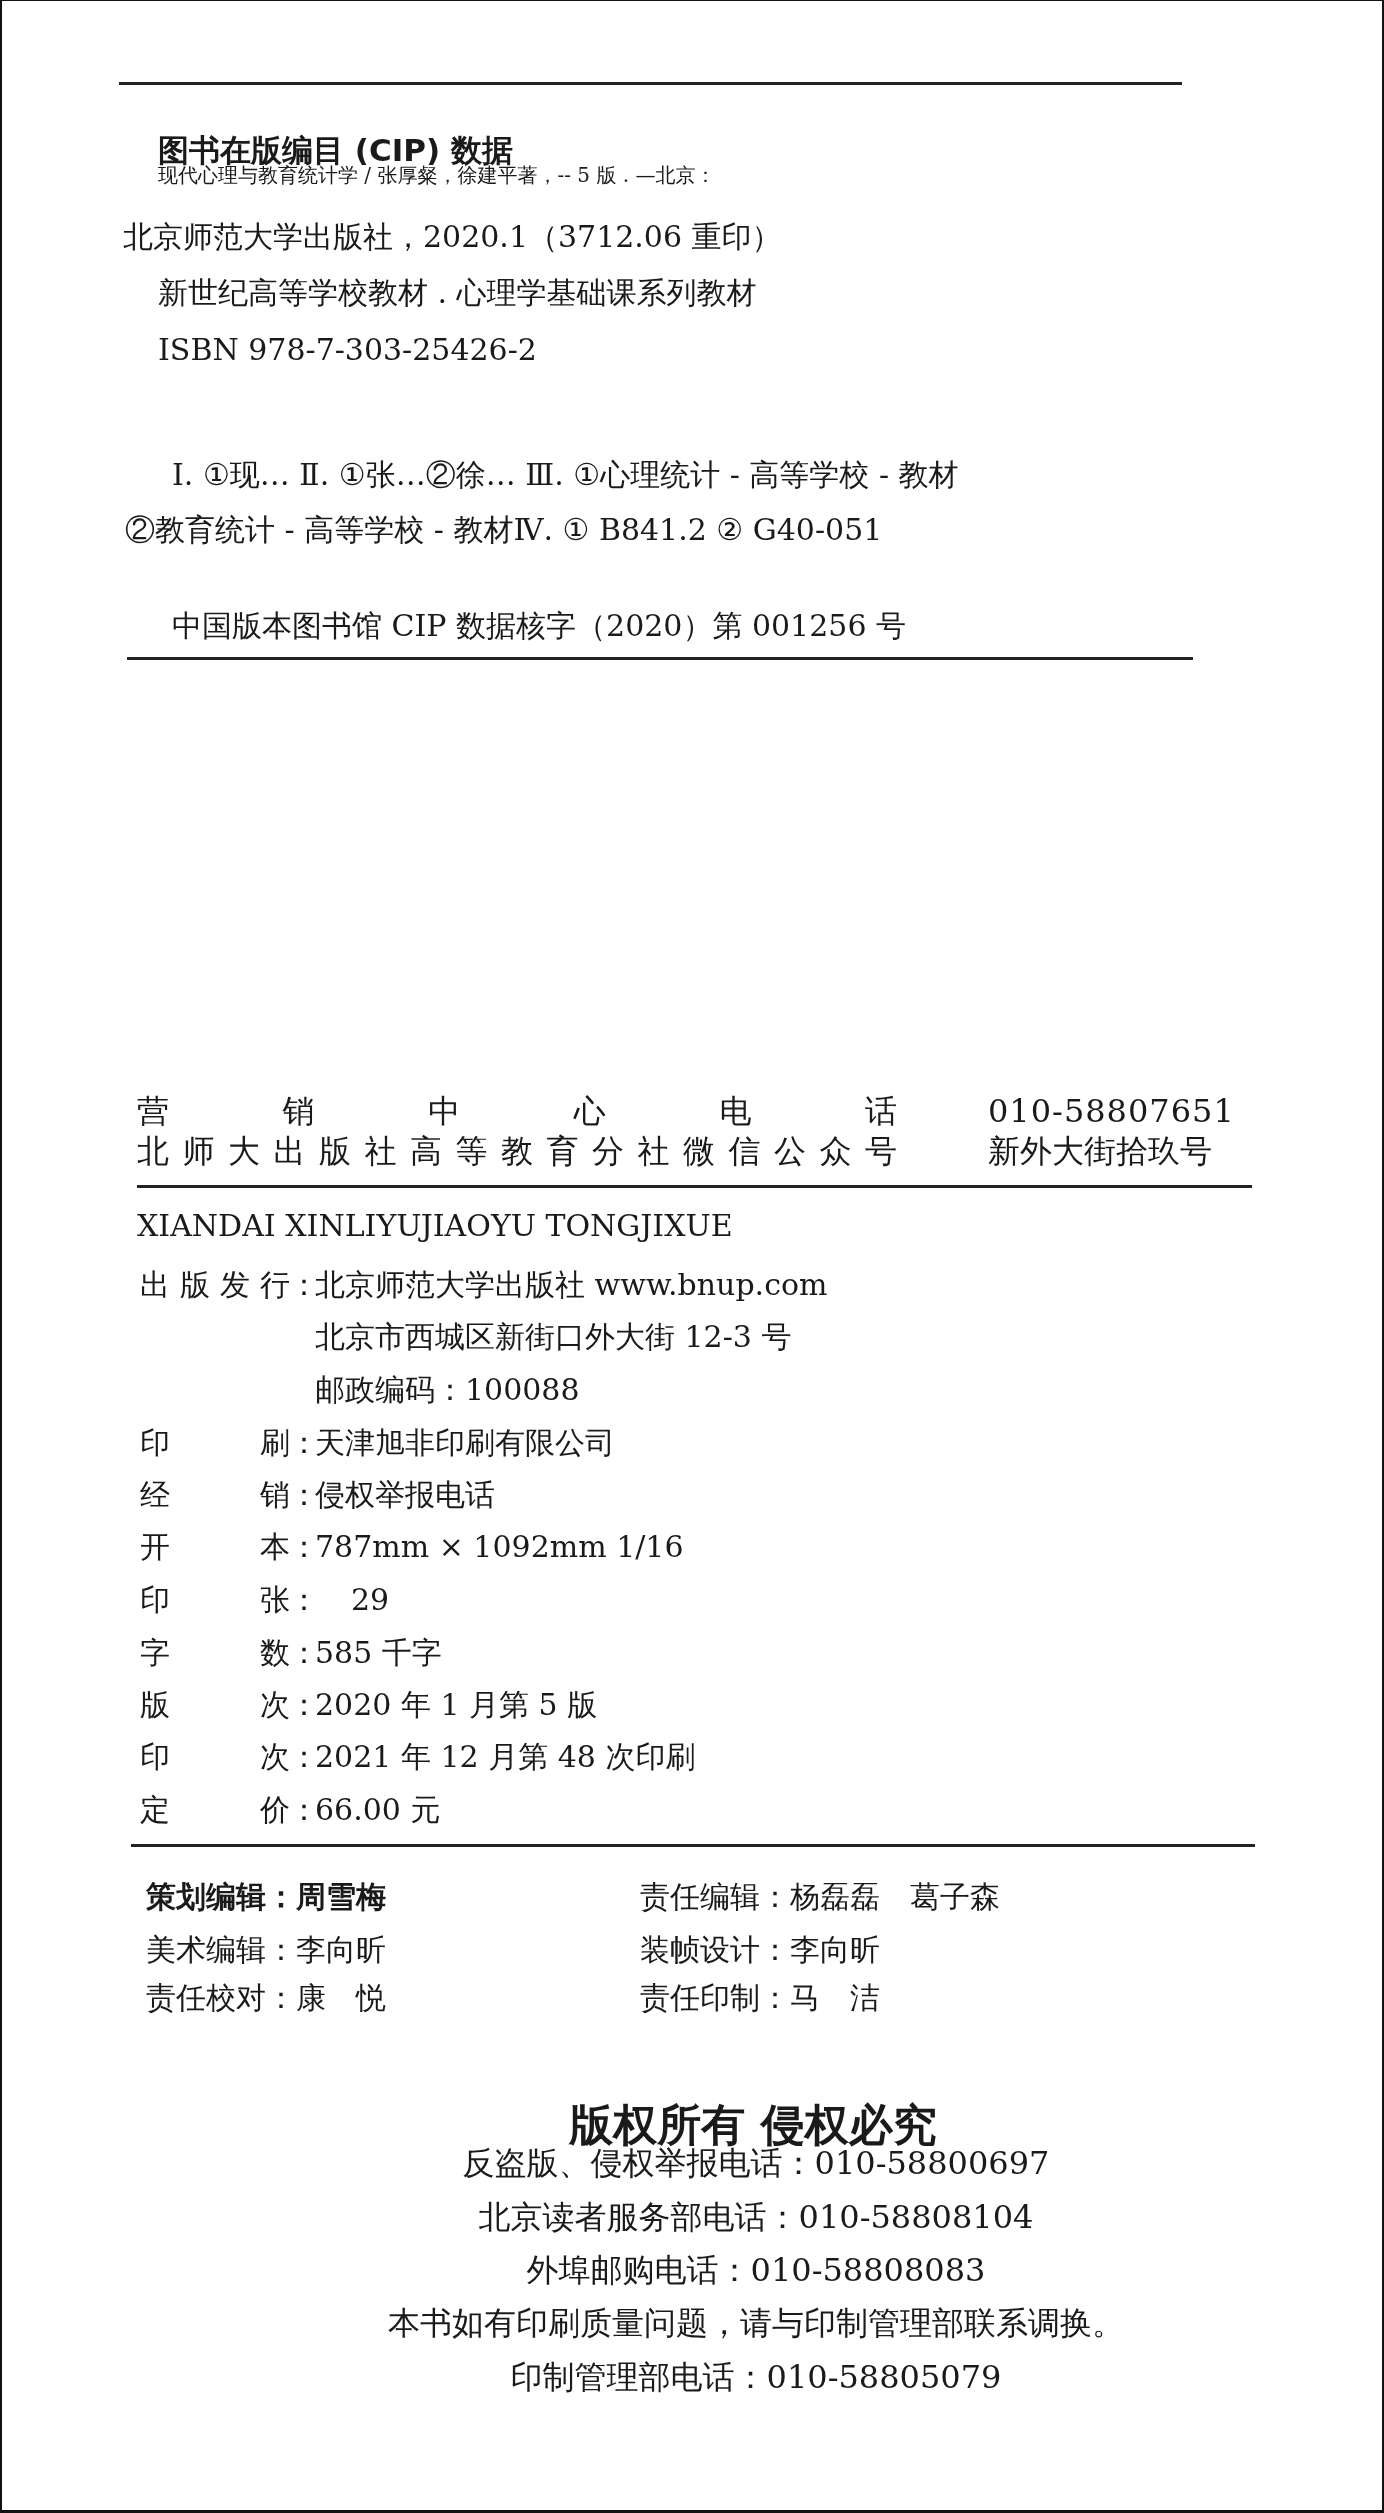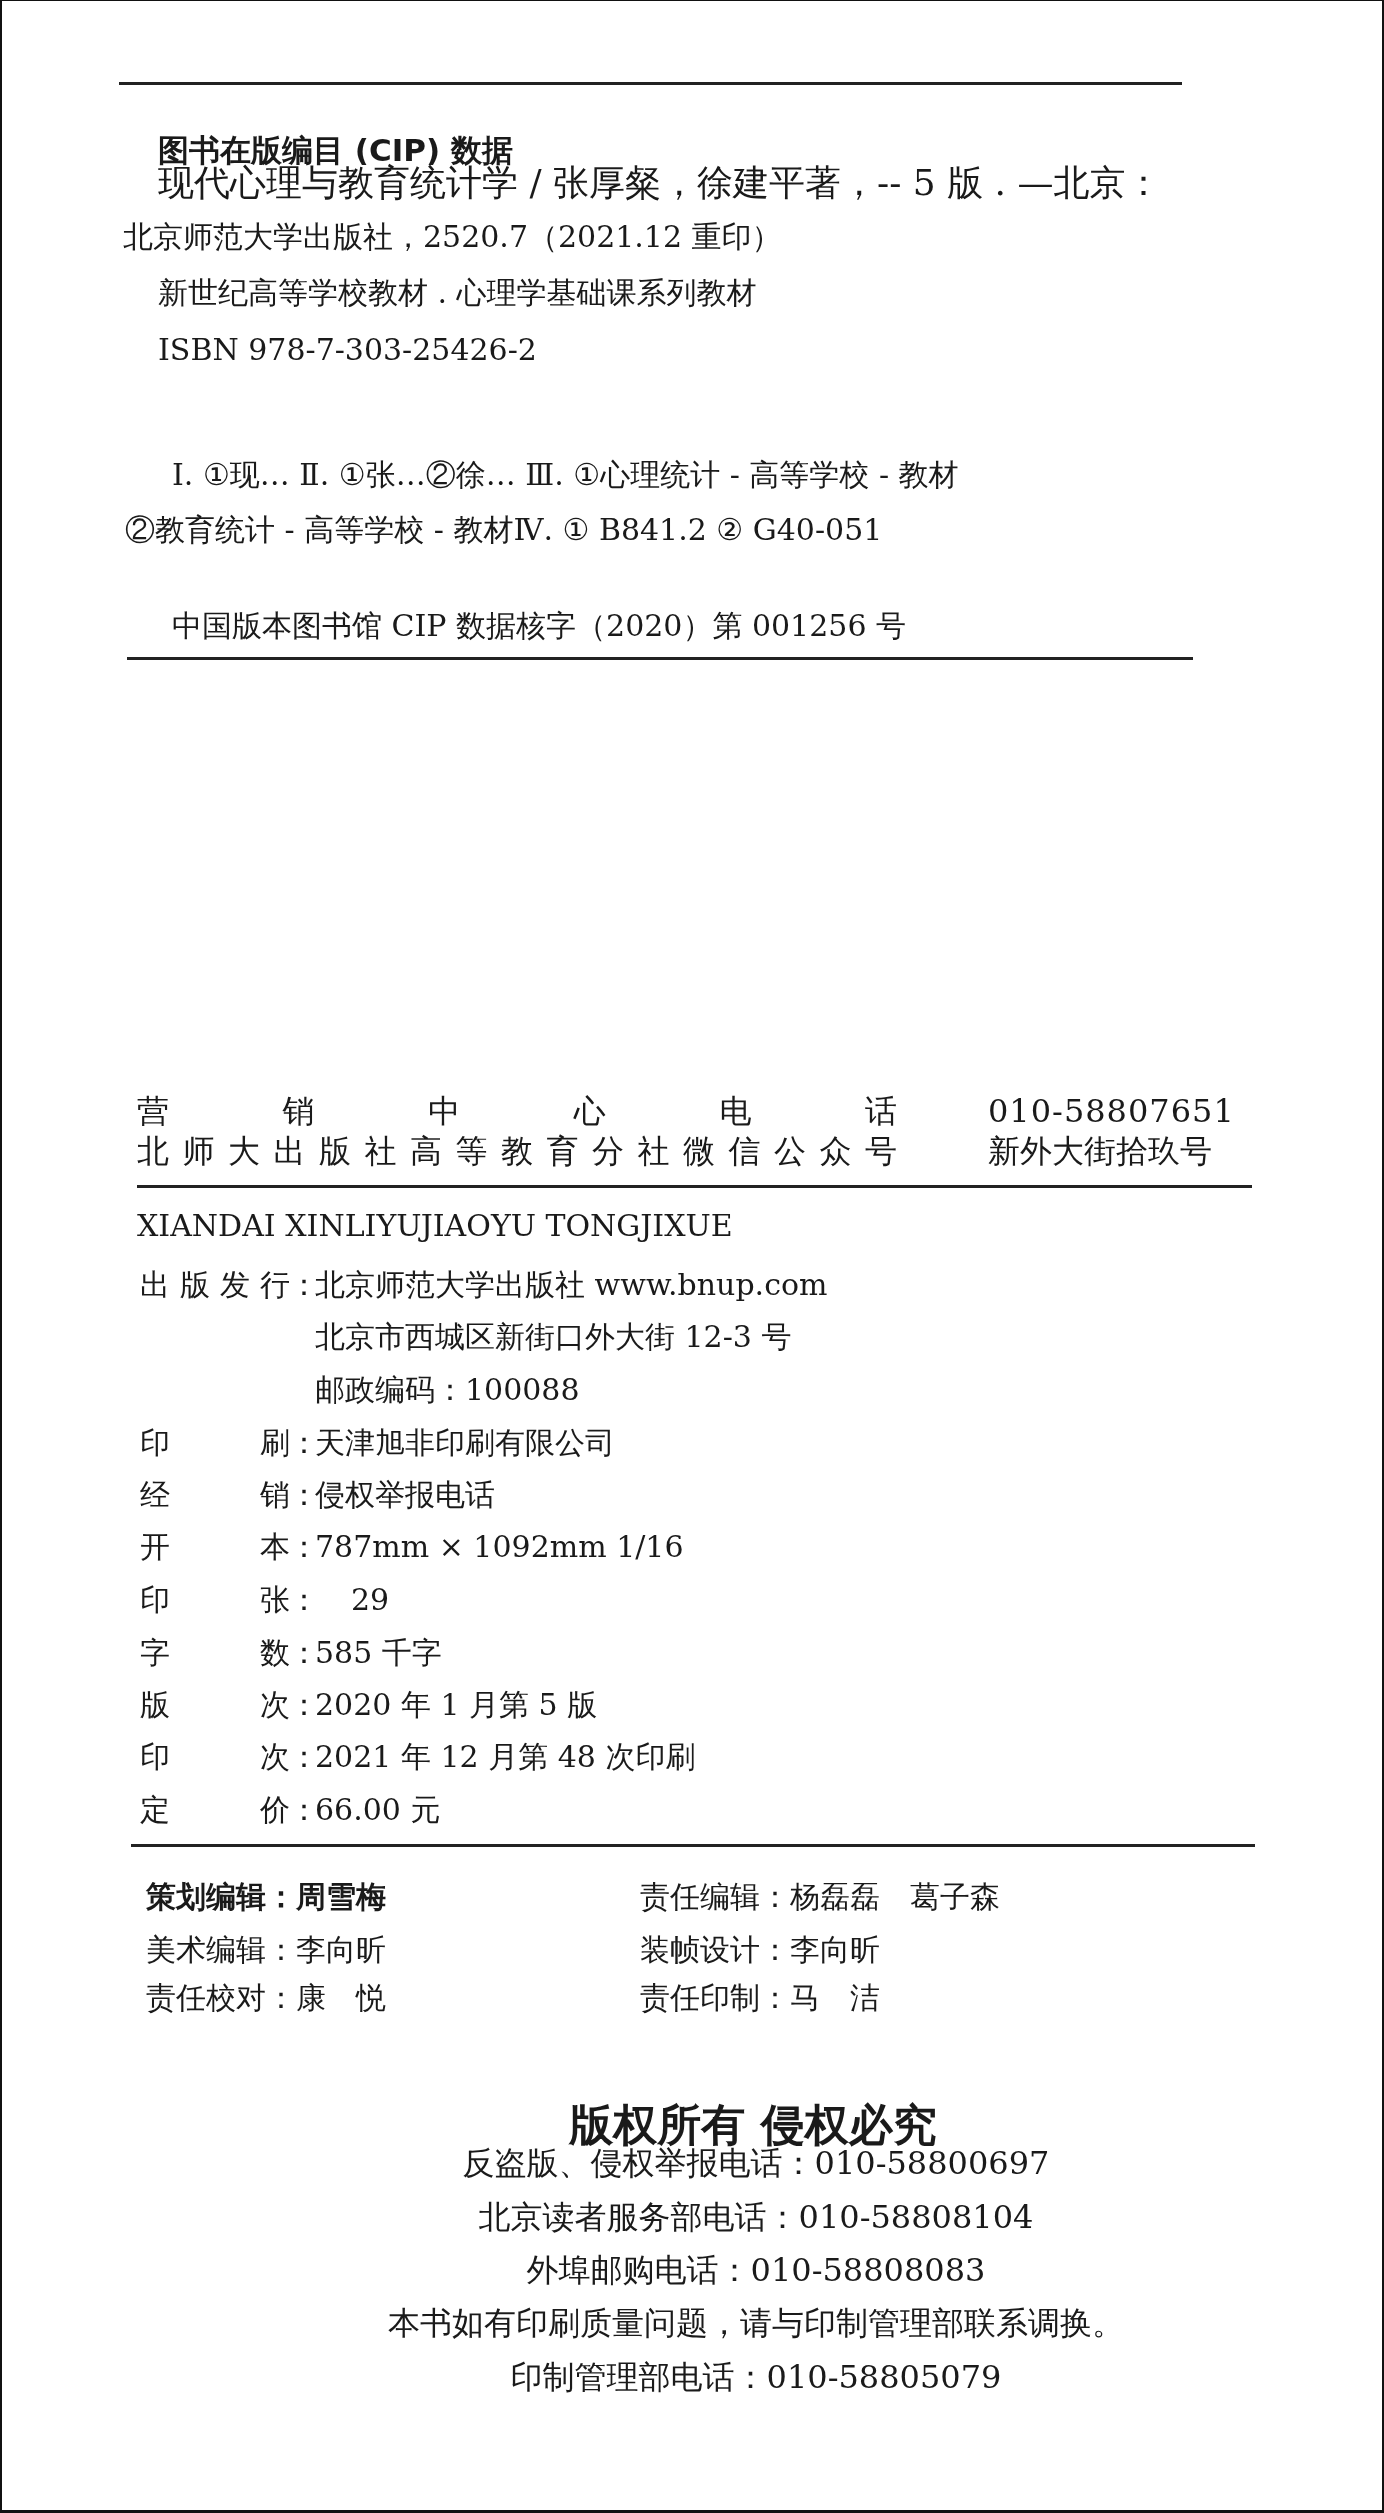"现代心理与教育统计学 / 张厚粲，徐建平著，-- 5 版" div.line { font-size: 36px -> 20px }
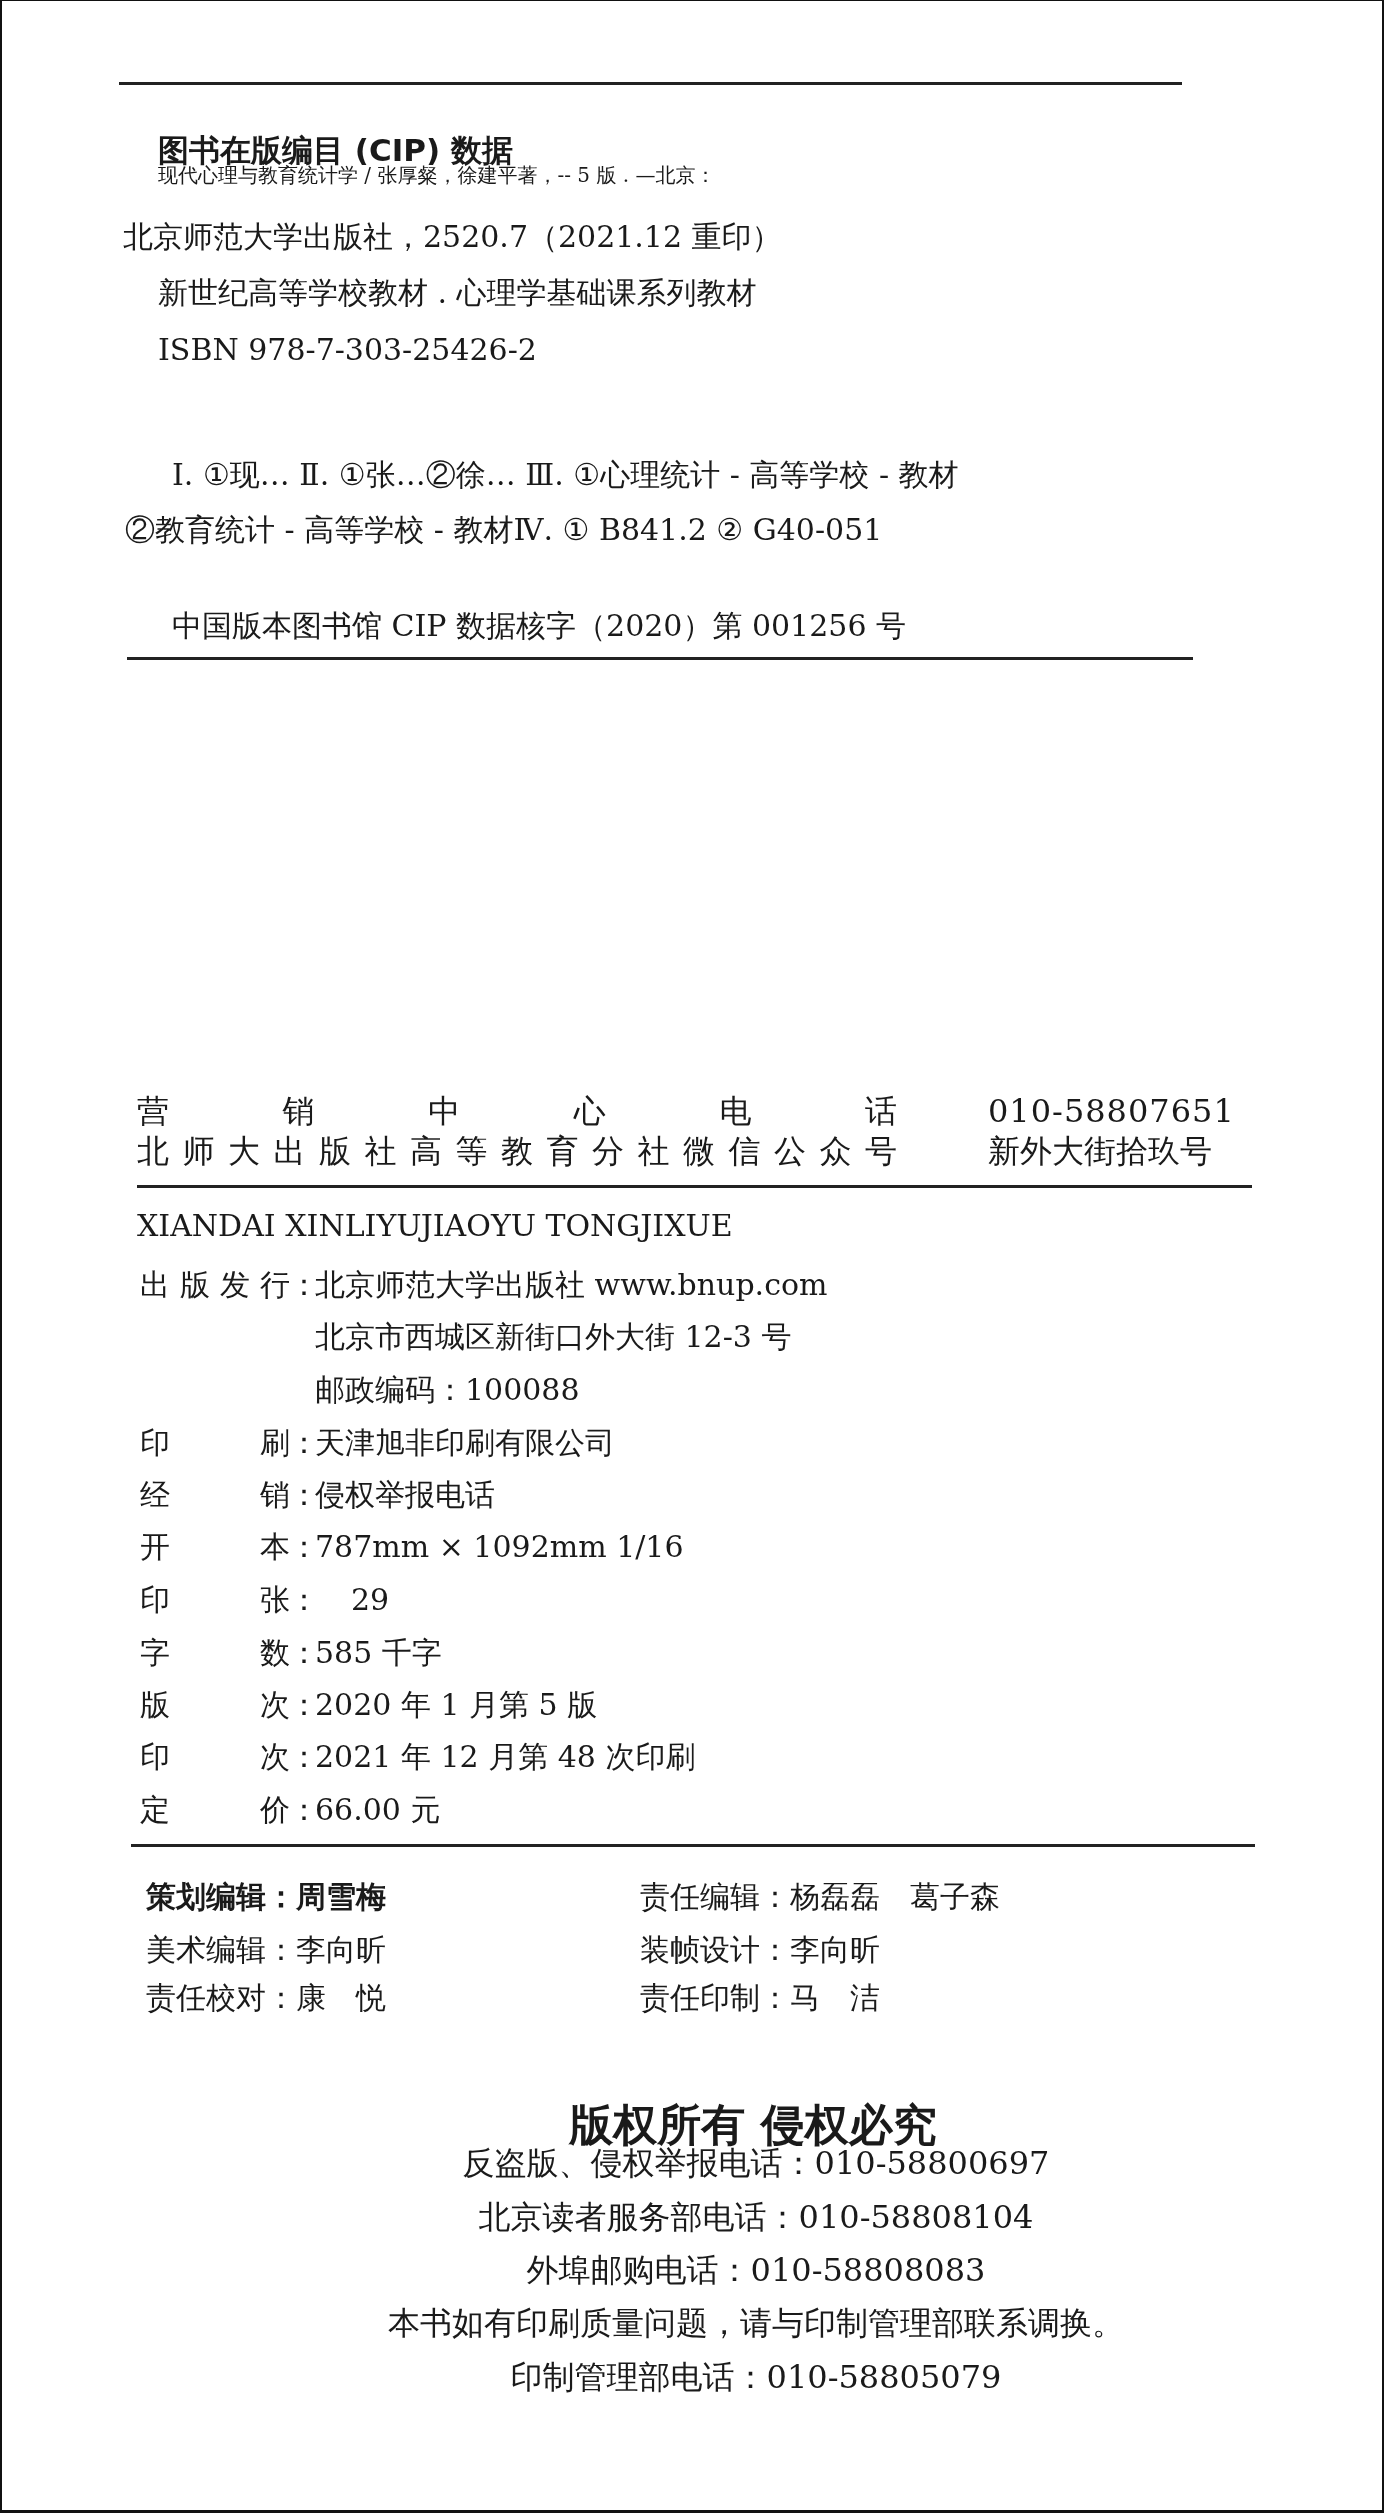"北京师范大学出版社，2520.7（2021.12 重印）" div.line { text: 2520.7（2021.12 -> 2020.1（3712.06 }
